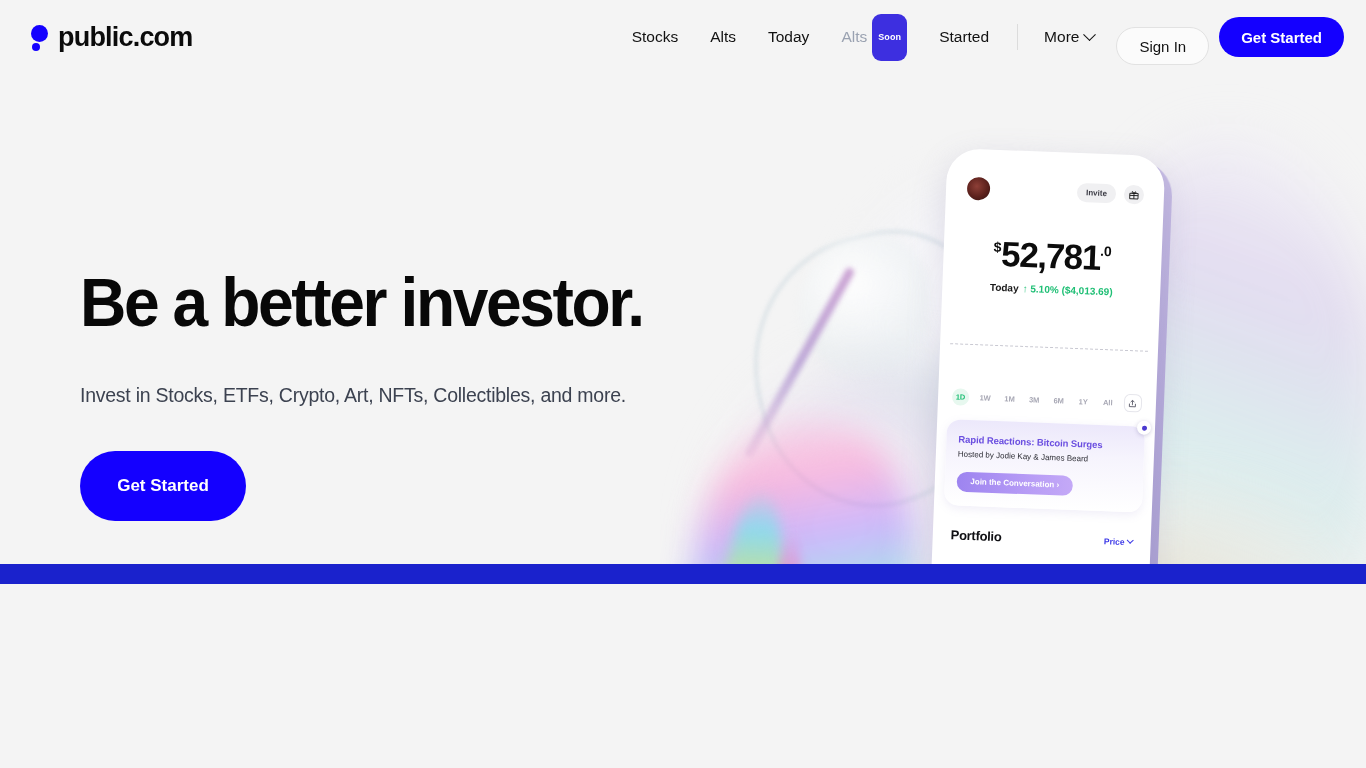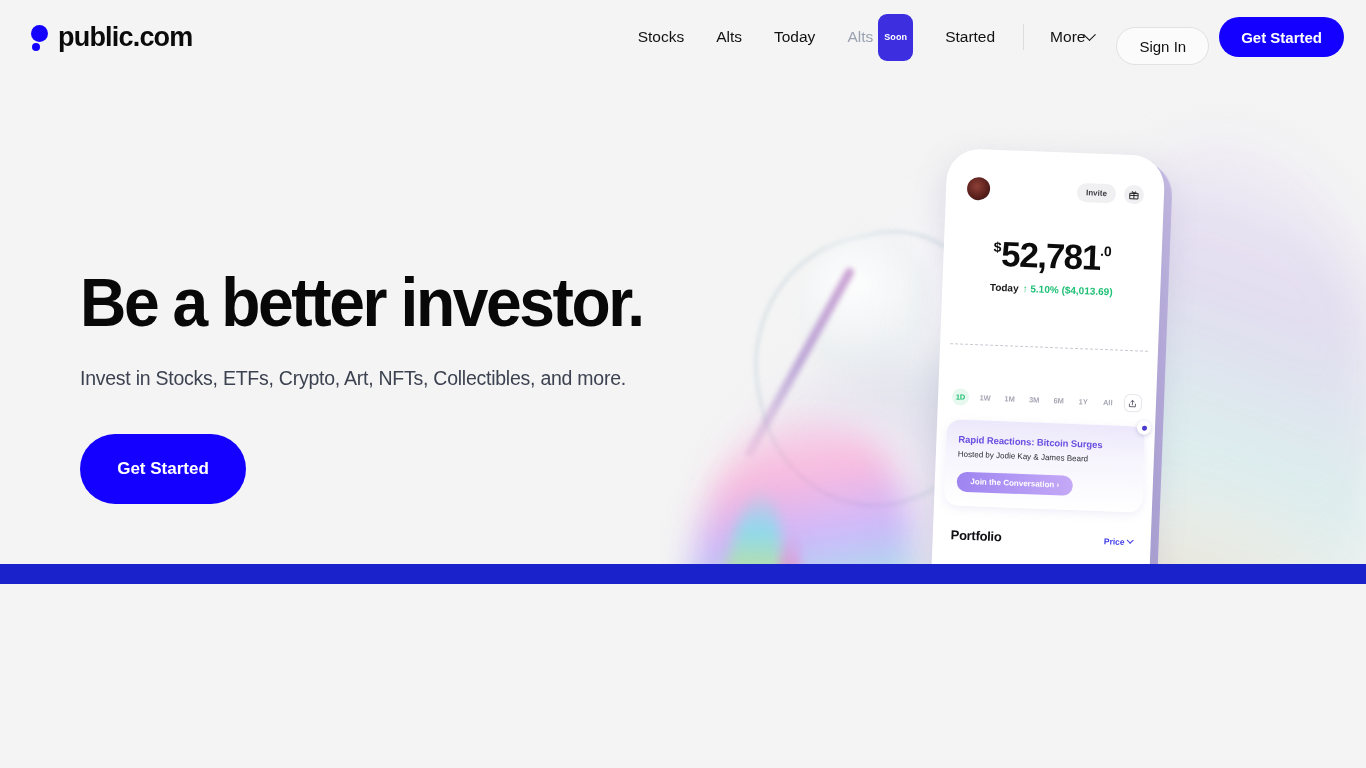"More" .nav-more { gap: 0 -> 6px }
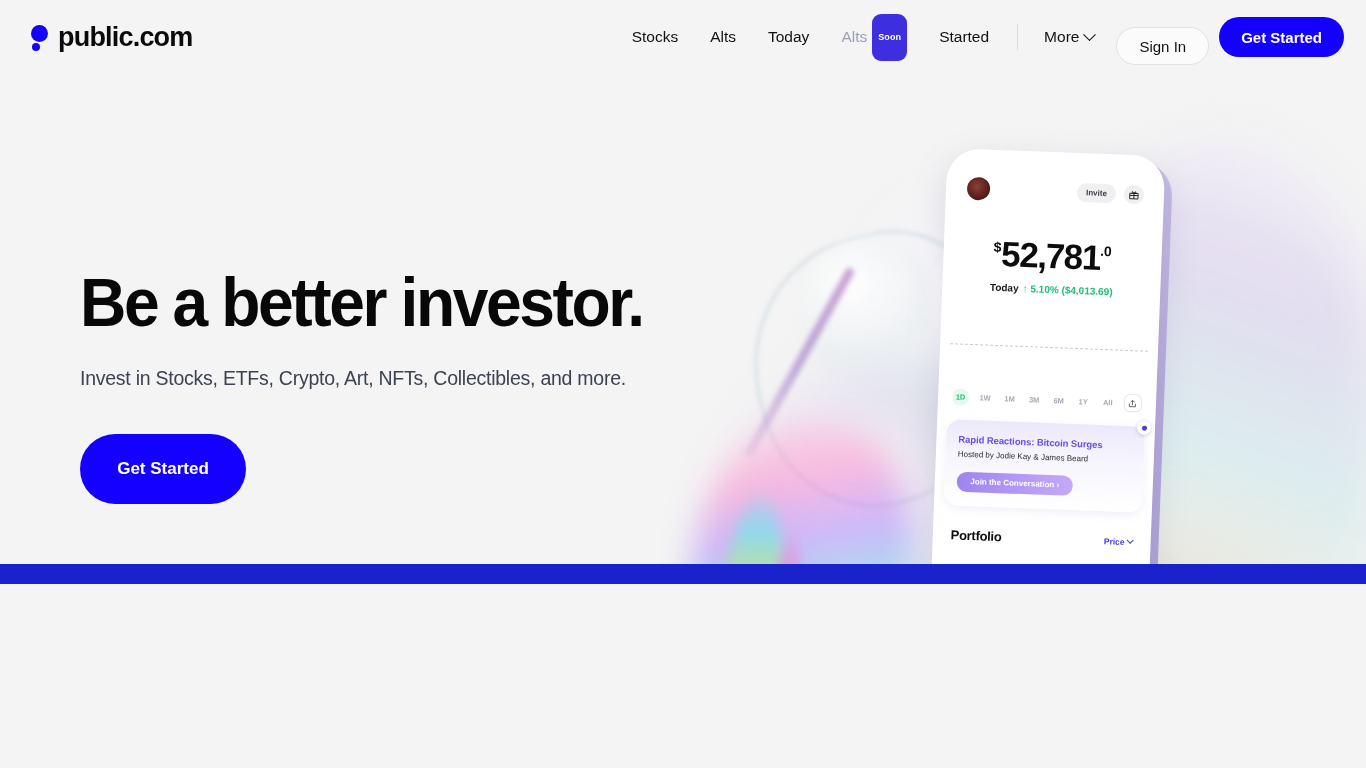"Invest in Stocks, ETFs, Crypto," #subhead { margin-top: 25px -> 42px }
